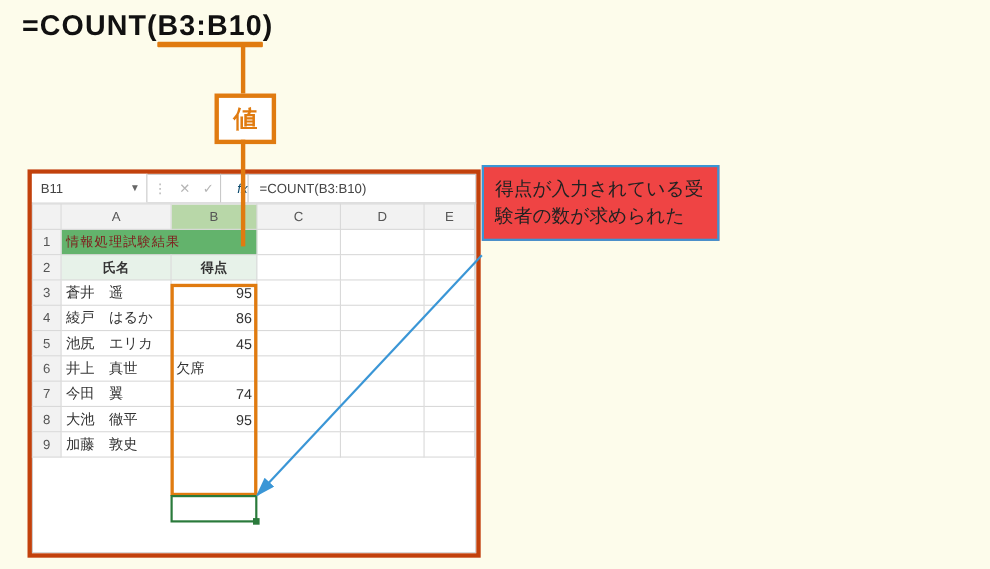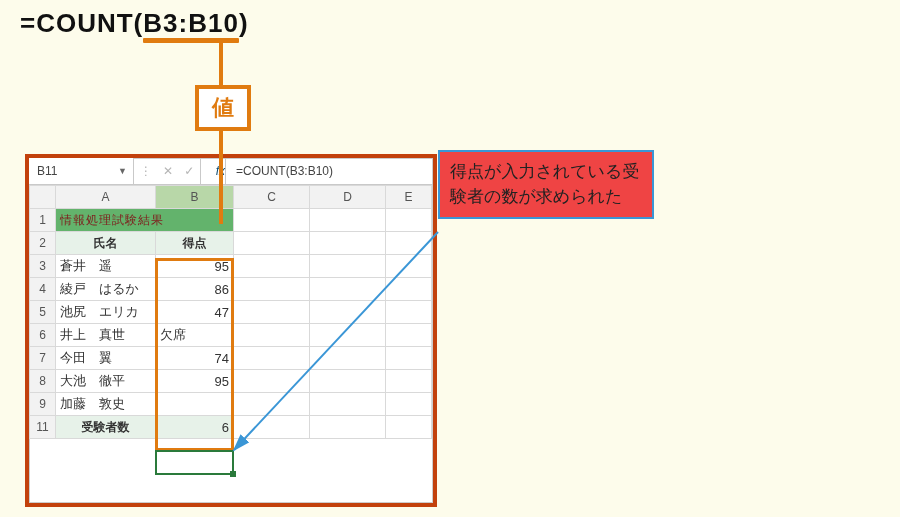"47" td.num-cell { text: 47 -> 45 }
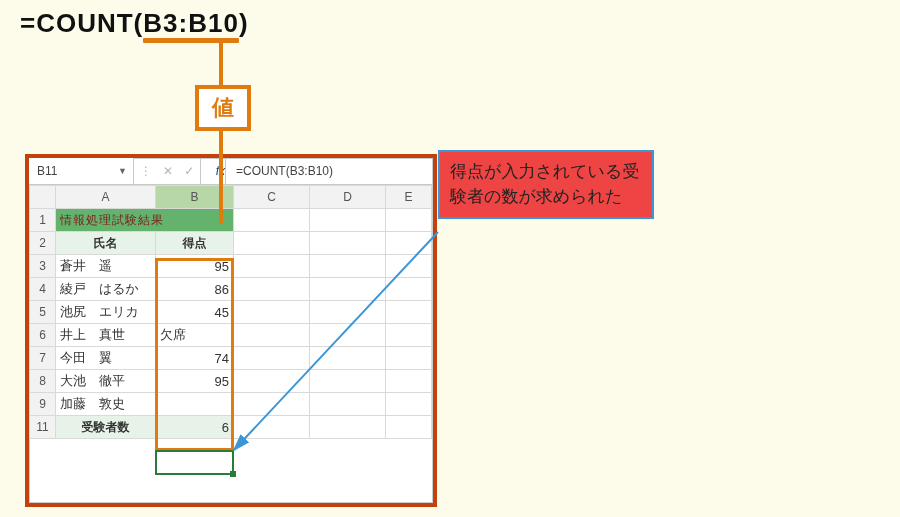"11" tr.sel { html: <tr> <th>11</th> <td>受験者数</td> <td>6</td> <td></td> <td></td> <td></td> </tr> -> none }
